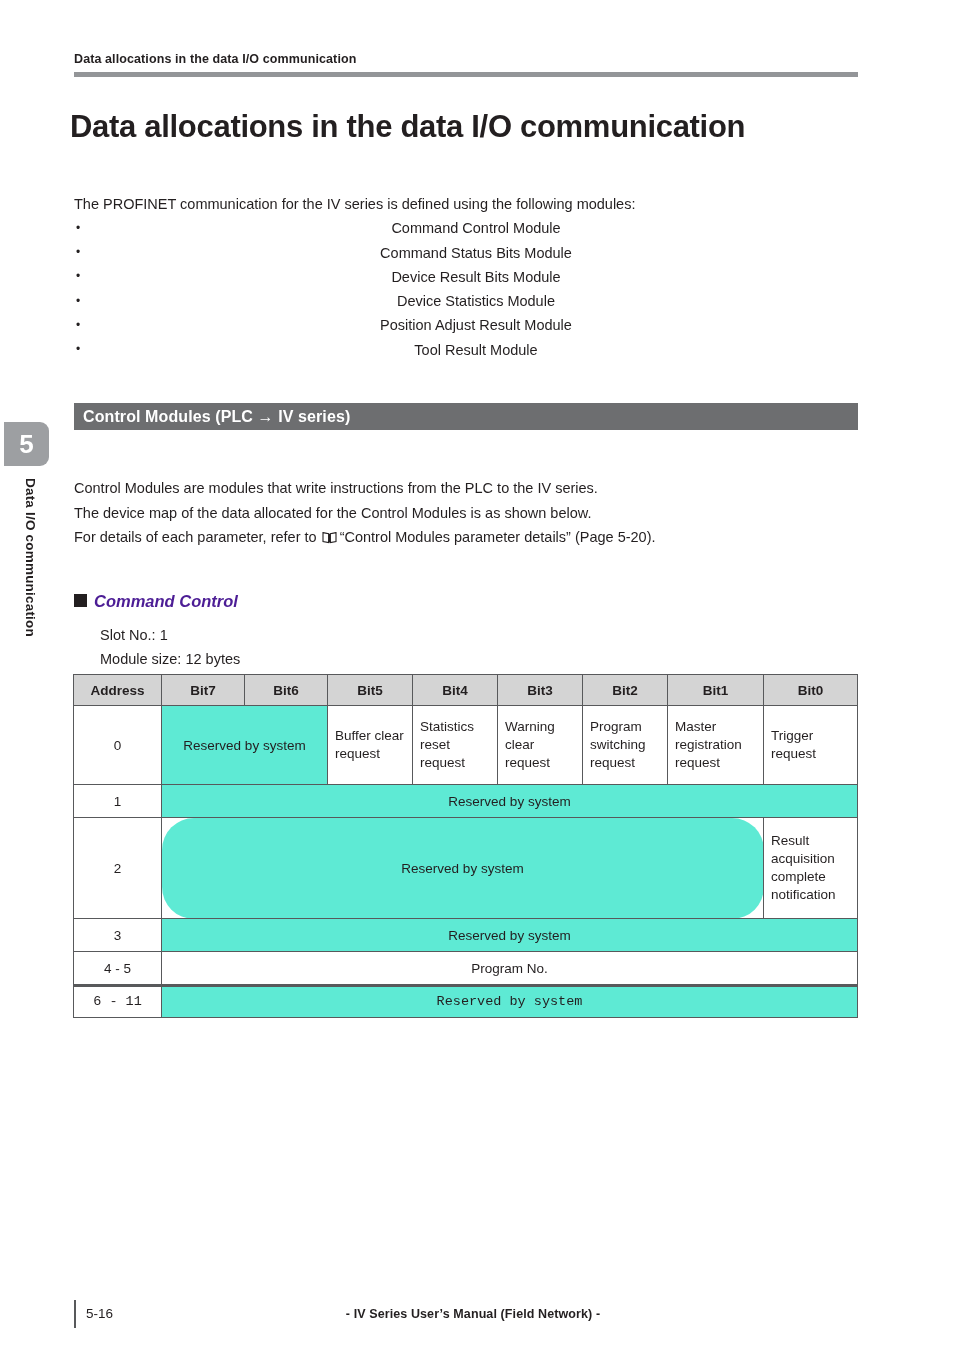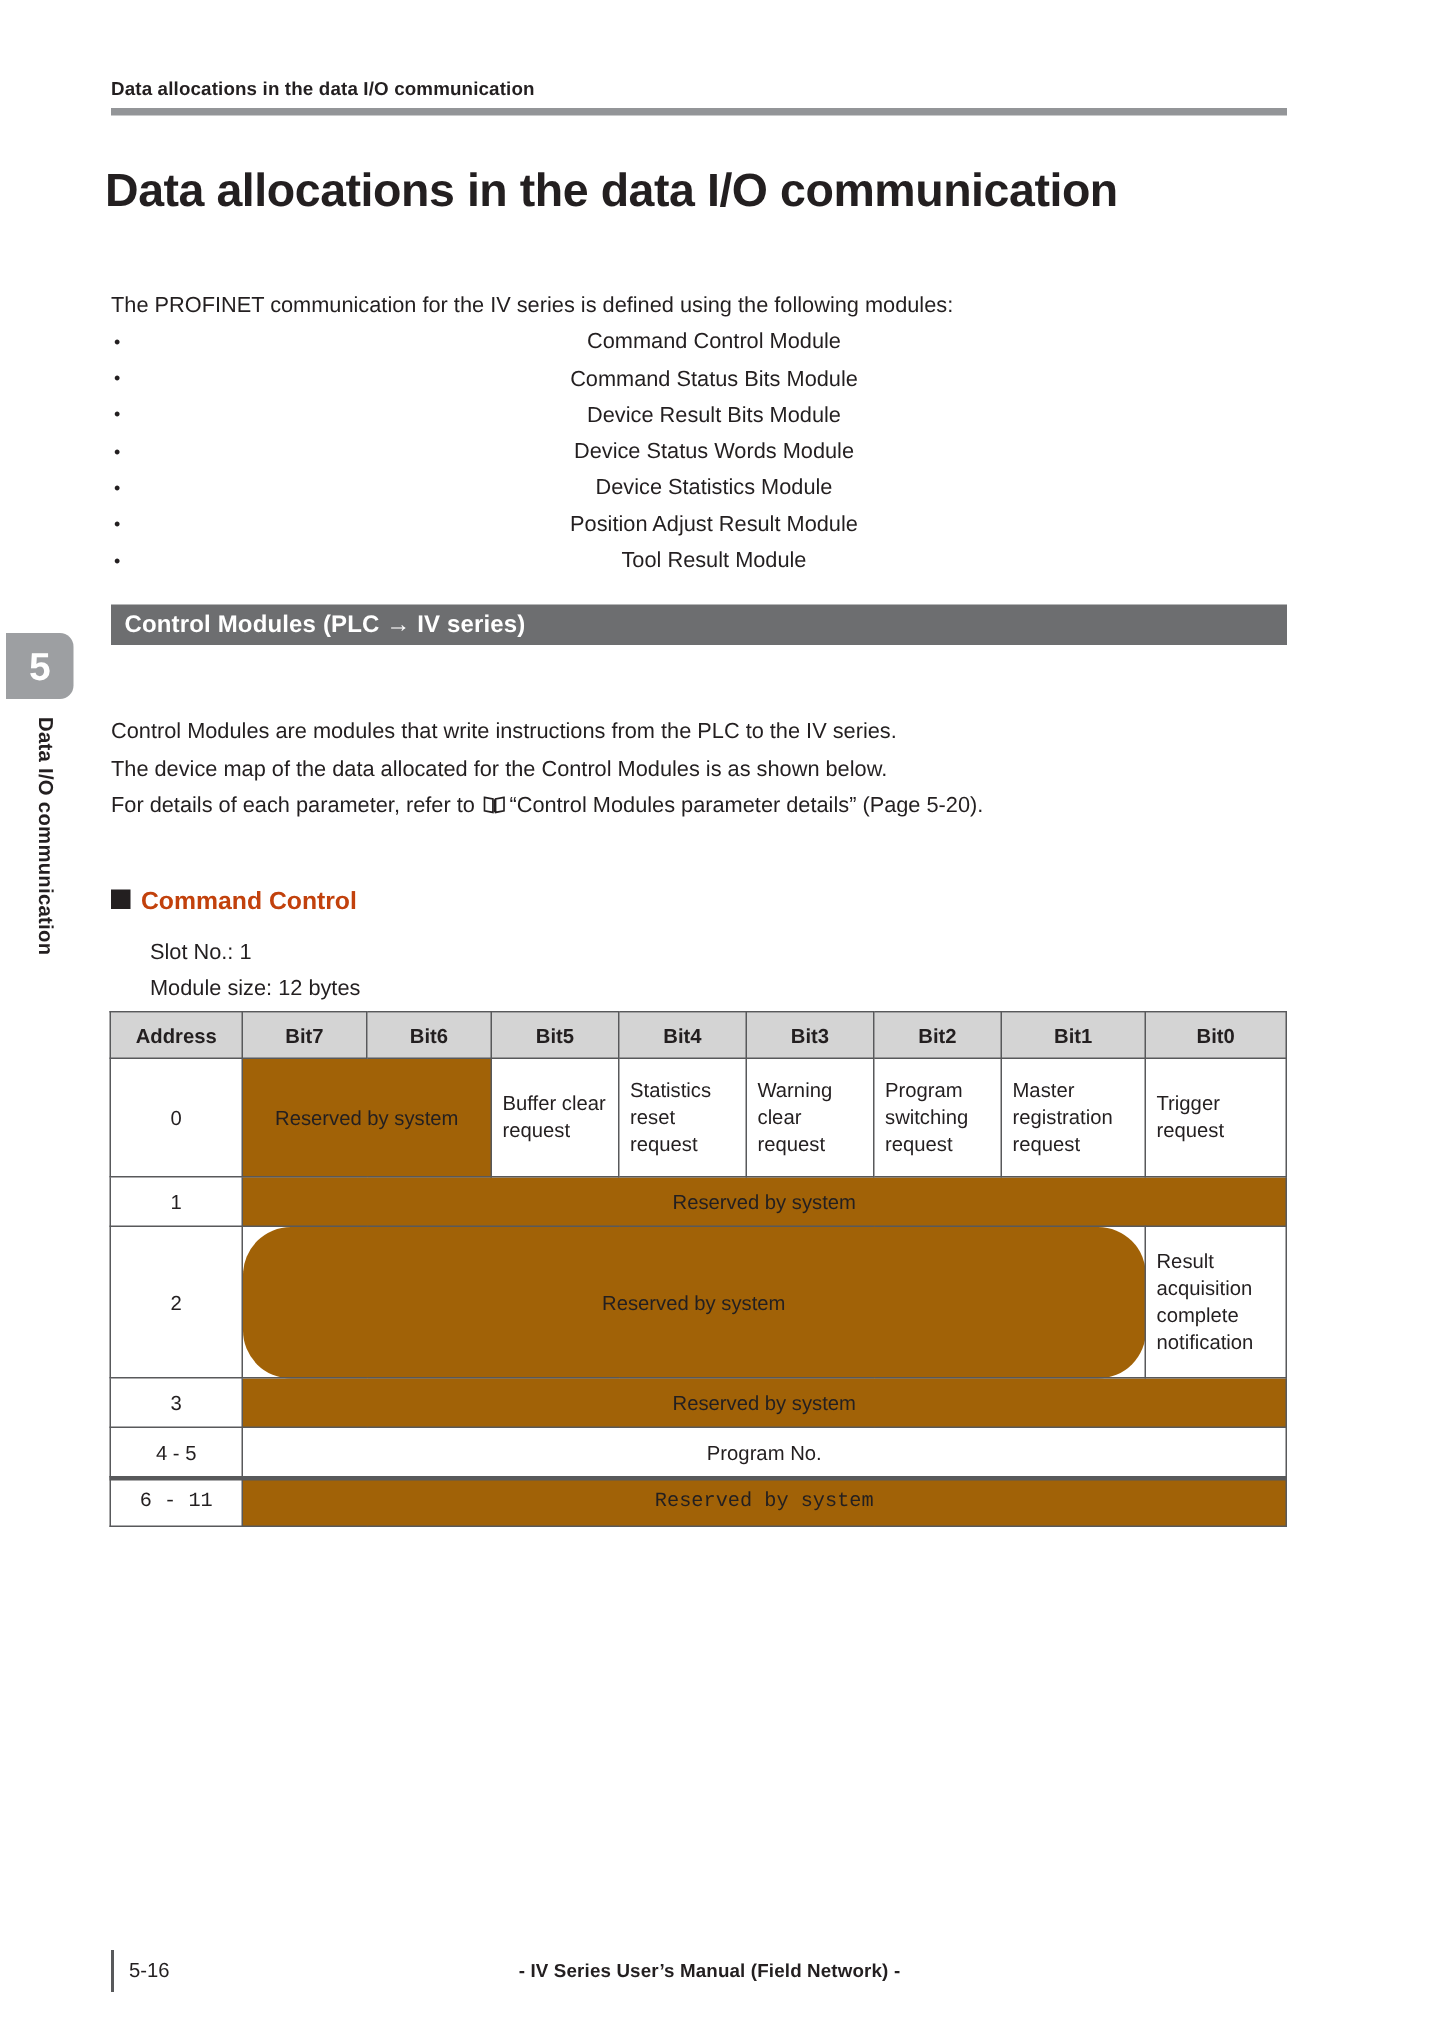"Device Status Words Module" li { html: <li>Device Status Words Module</li> -> none }
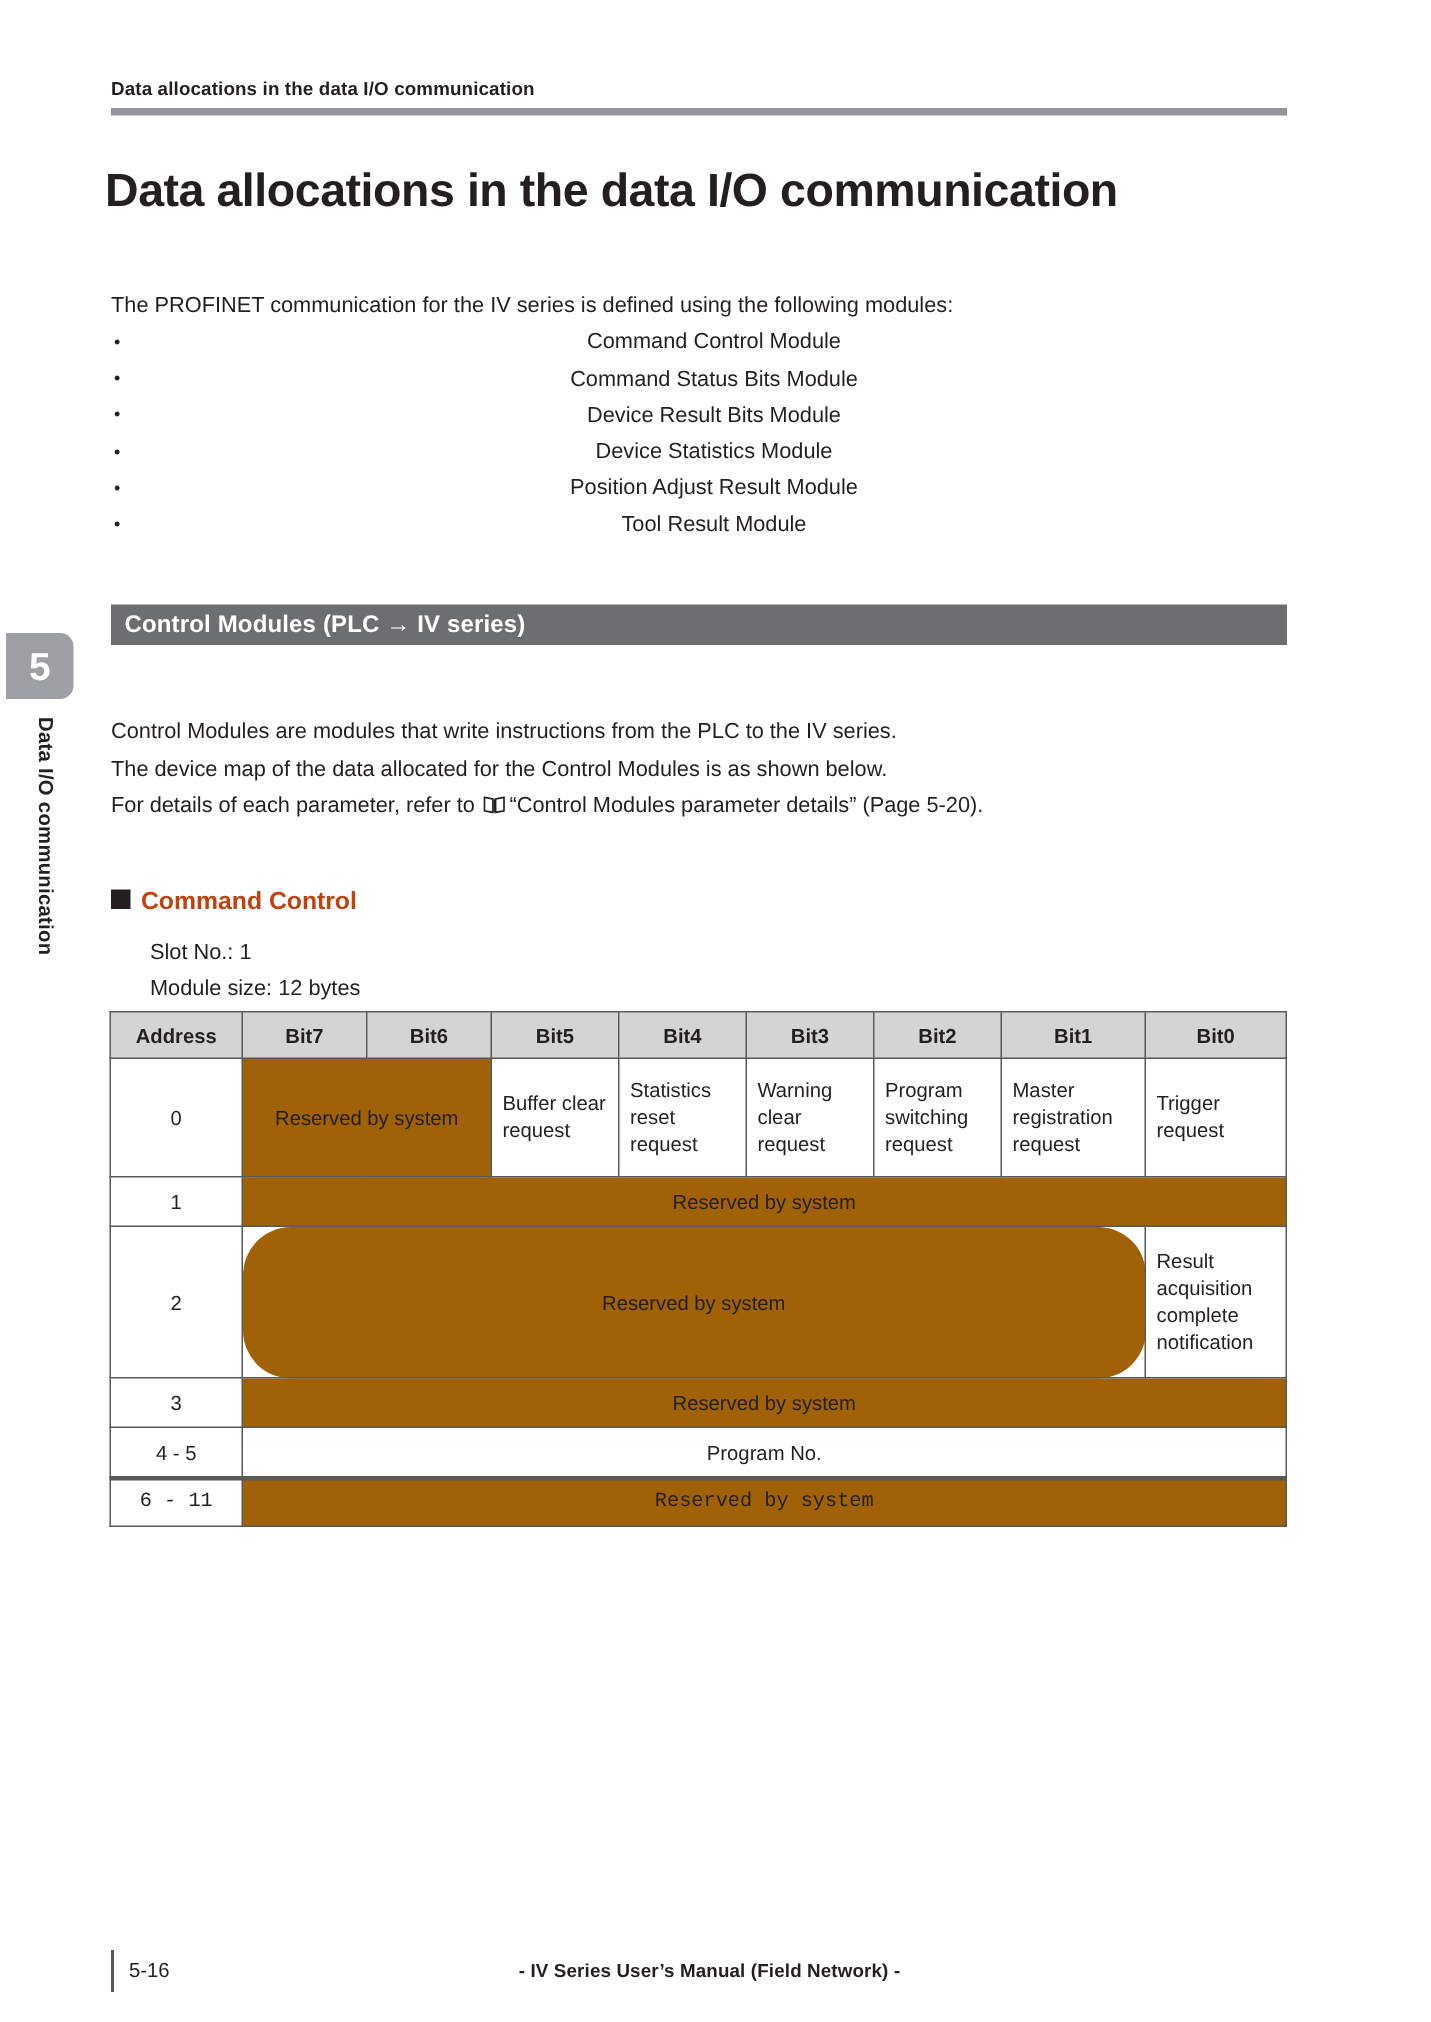"Command Control" .sub-heading { color: #c2410c -> #4c1d95; font-style: none -> italic }
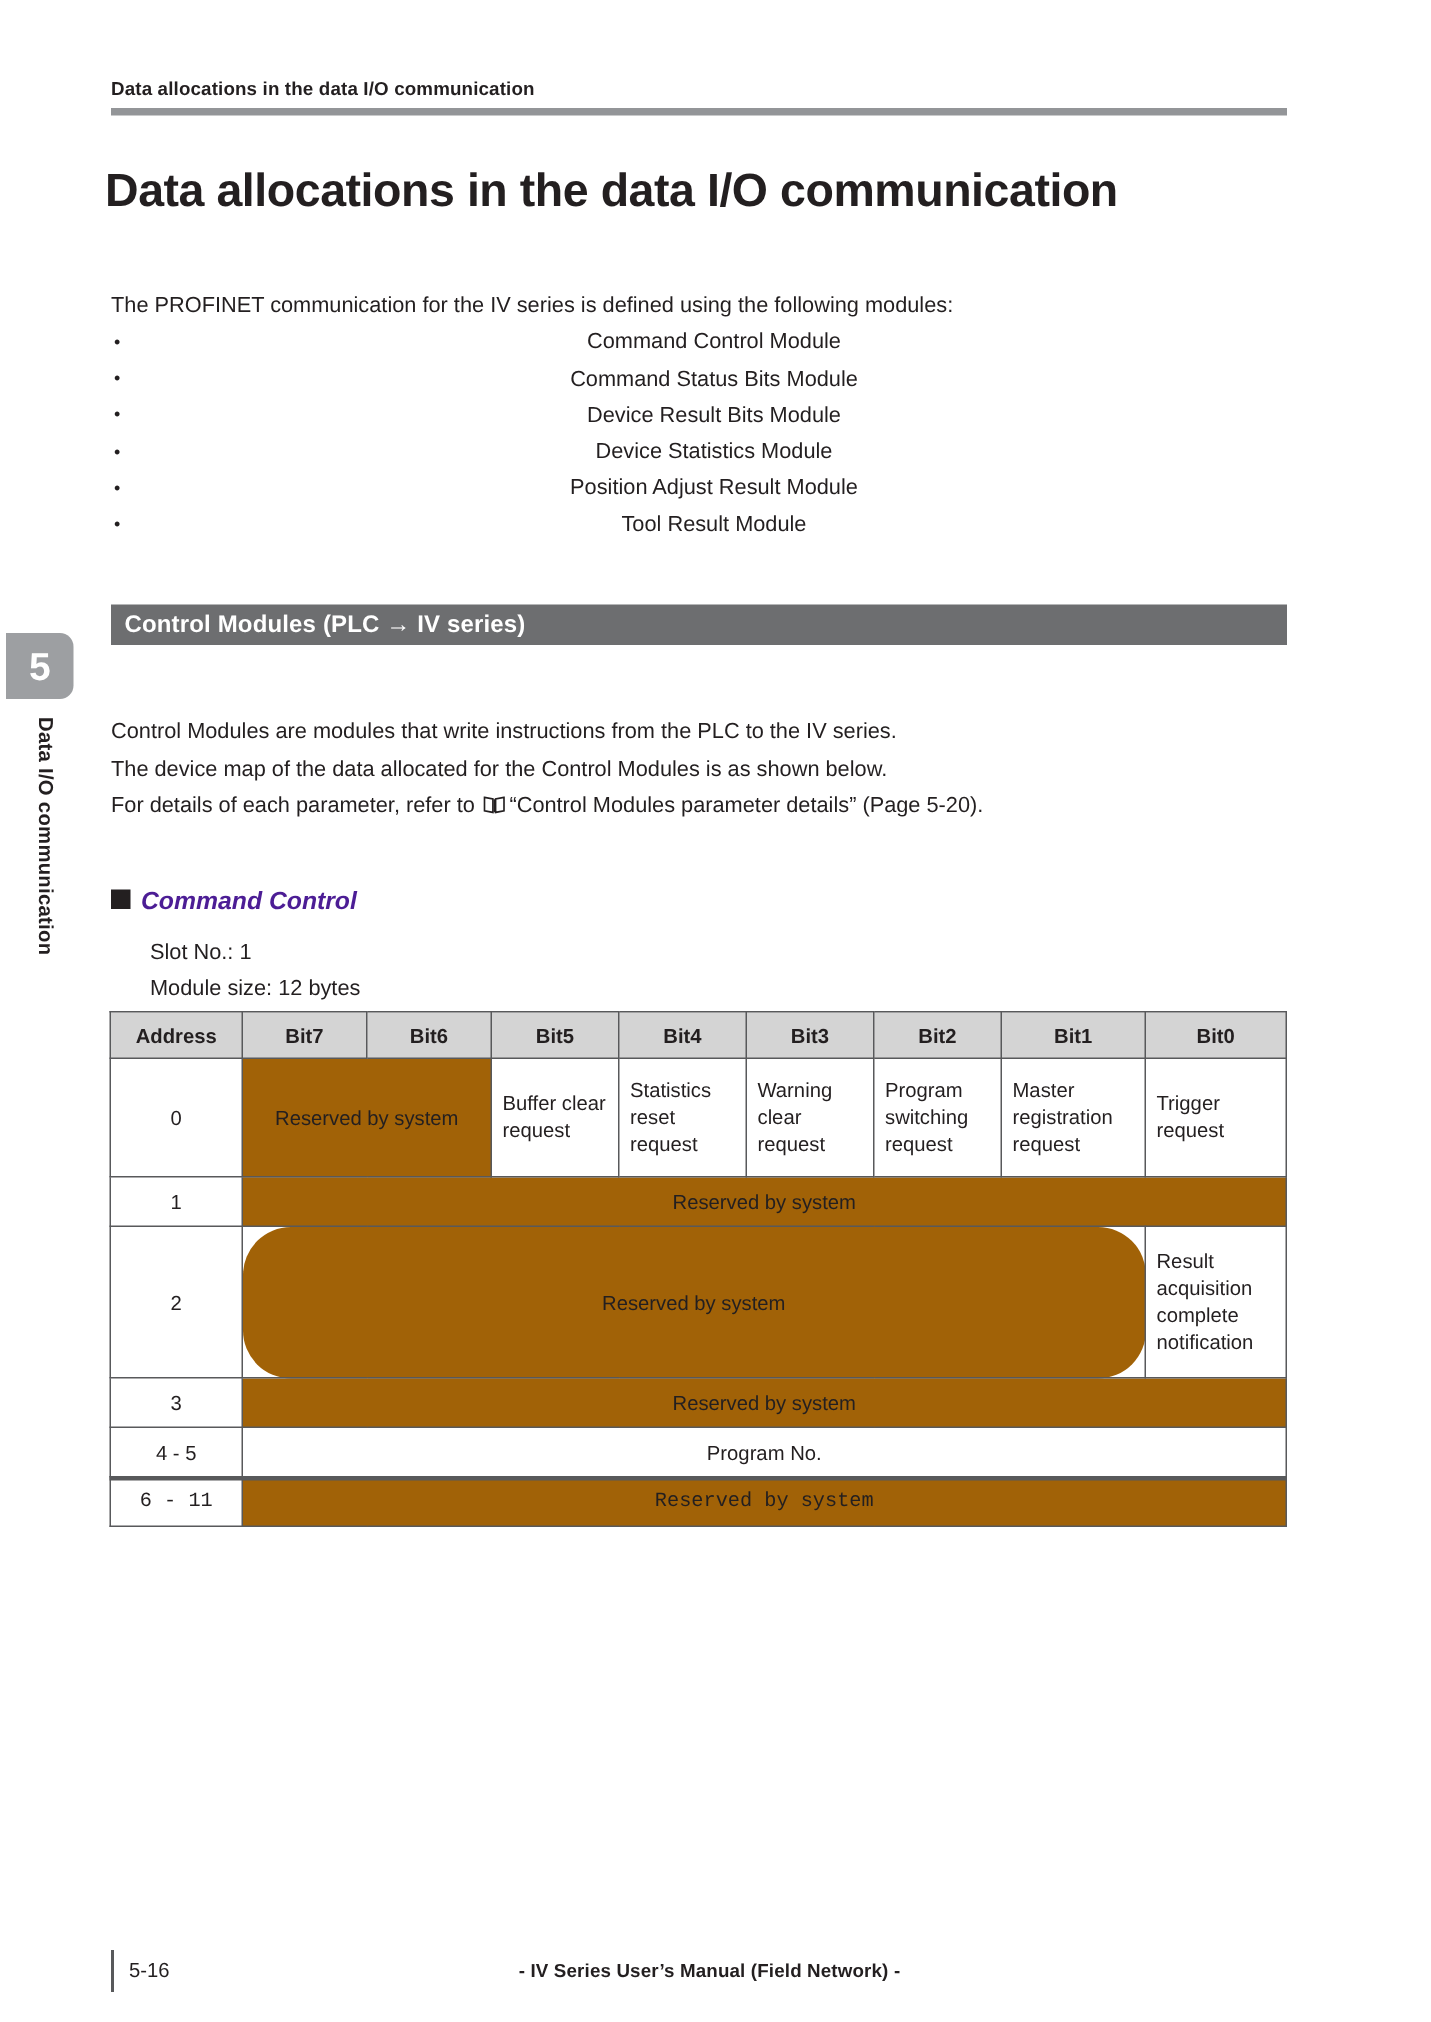"Reserved by system" td.shaded { background: #a16207 -> #5eead4 }
